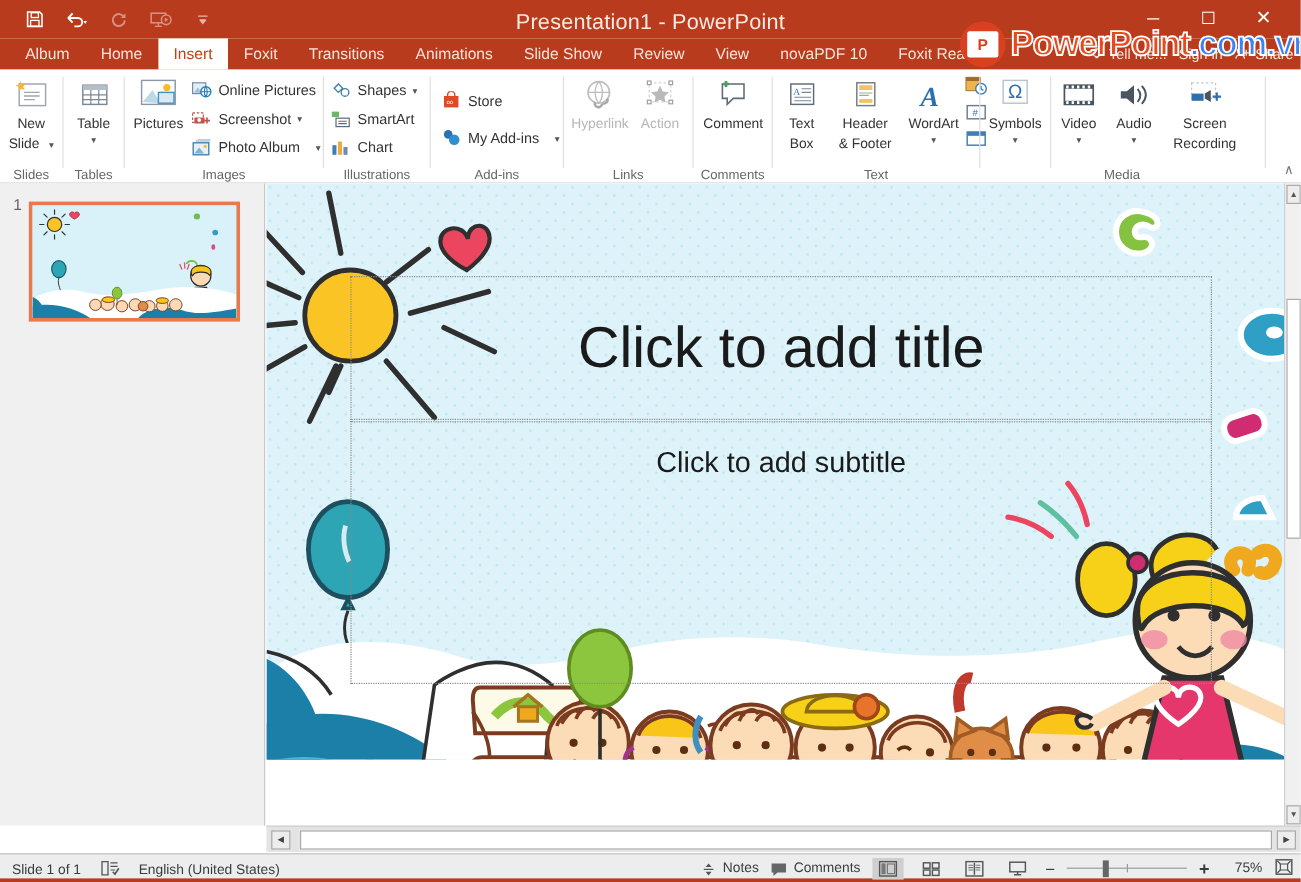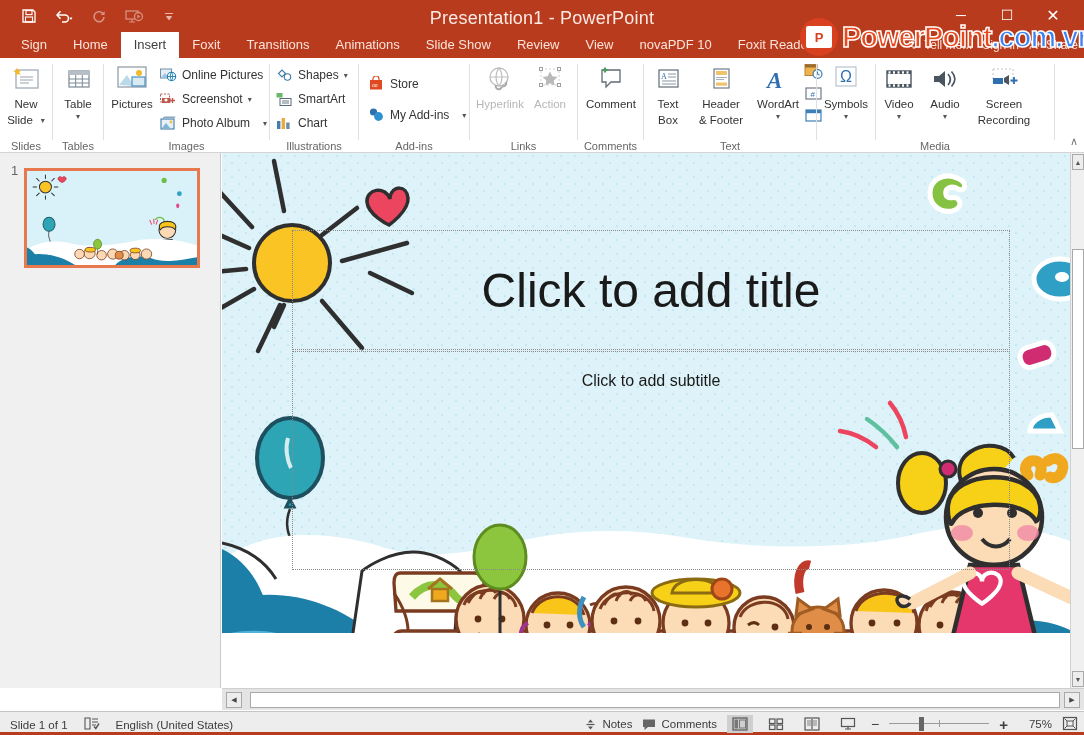"Sign" div.tab { text: Sign -> Album }
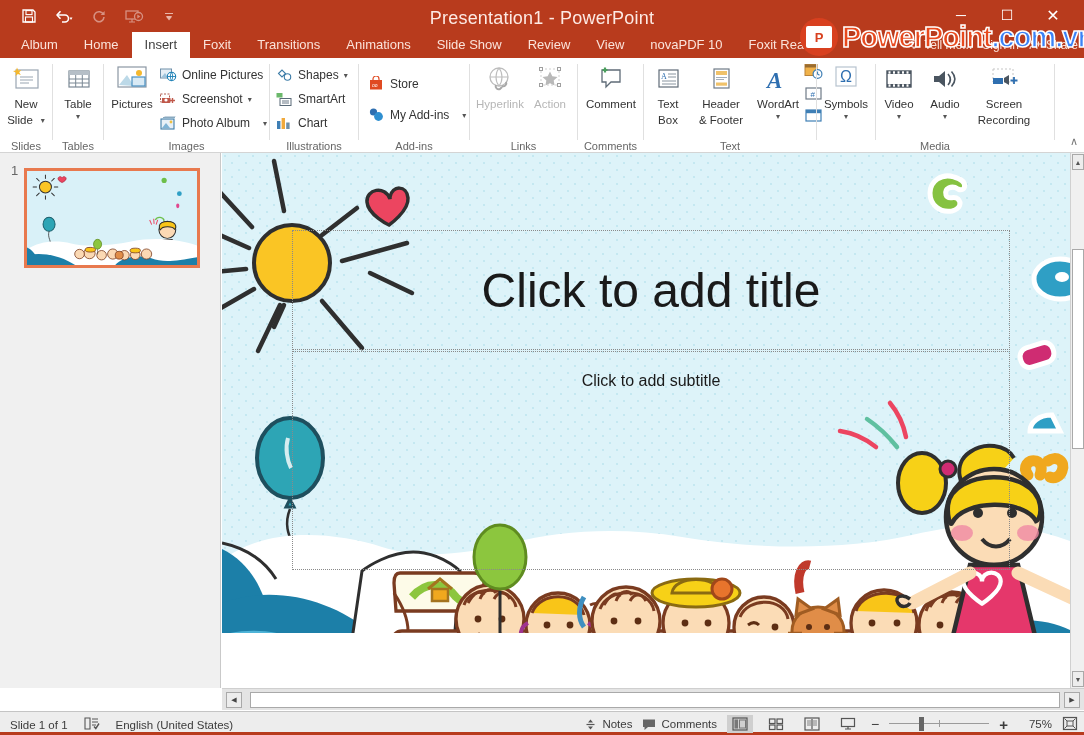"Insert" .tab.active { color: #404040 -> #c2410c }
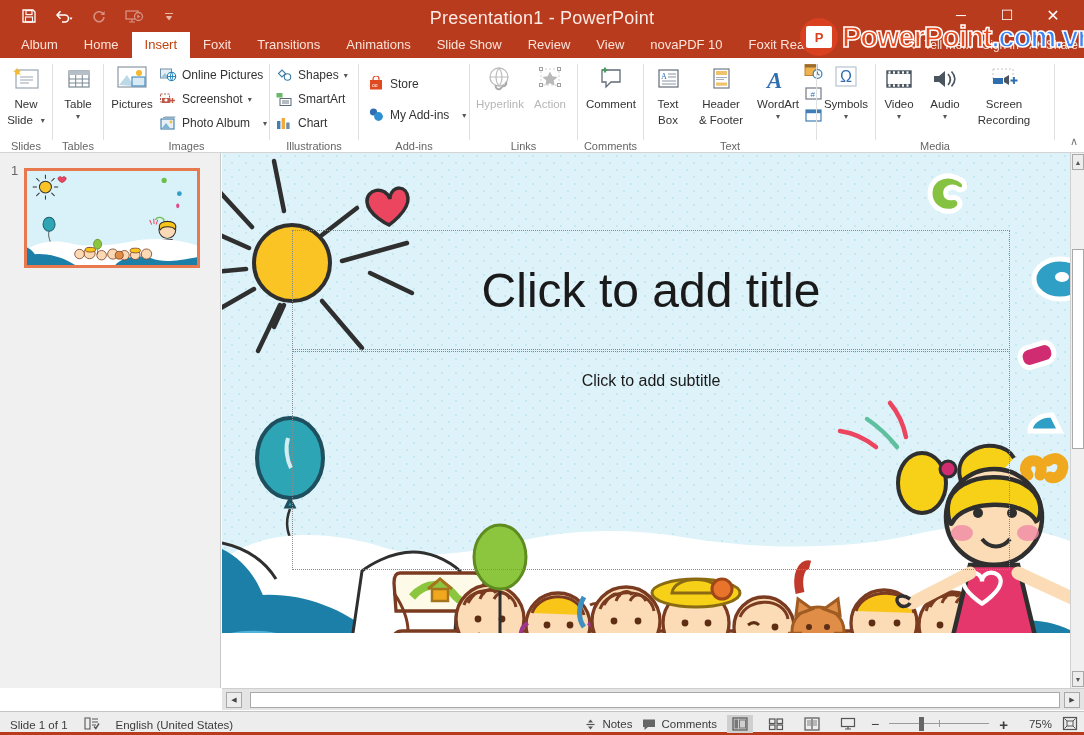"Click to add subtitle" .ph-sub span { font-size: 16px -> 24px }
